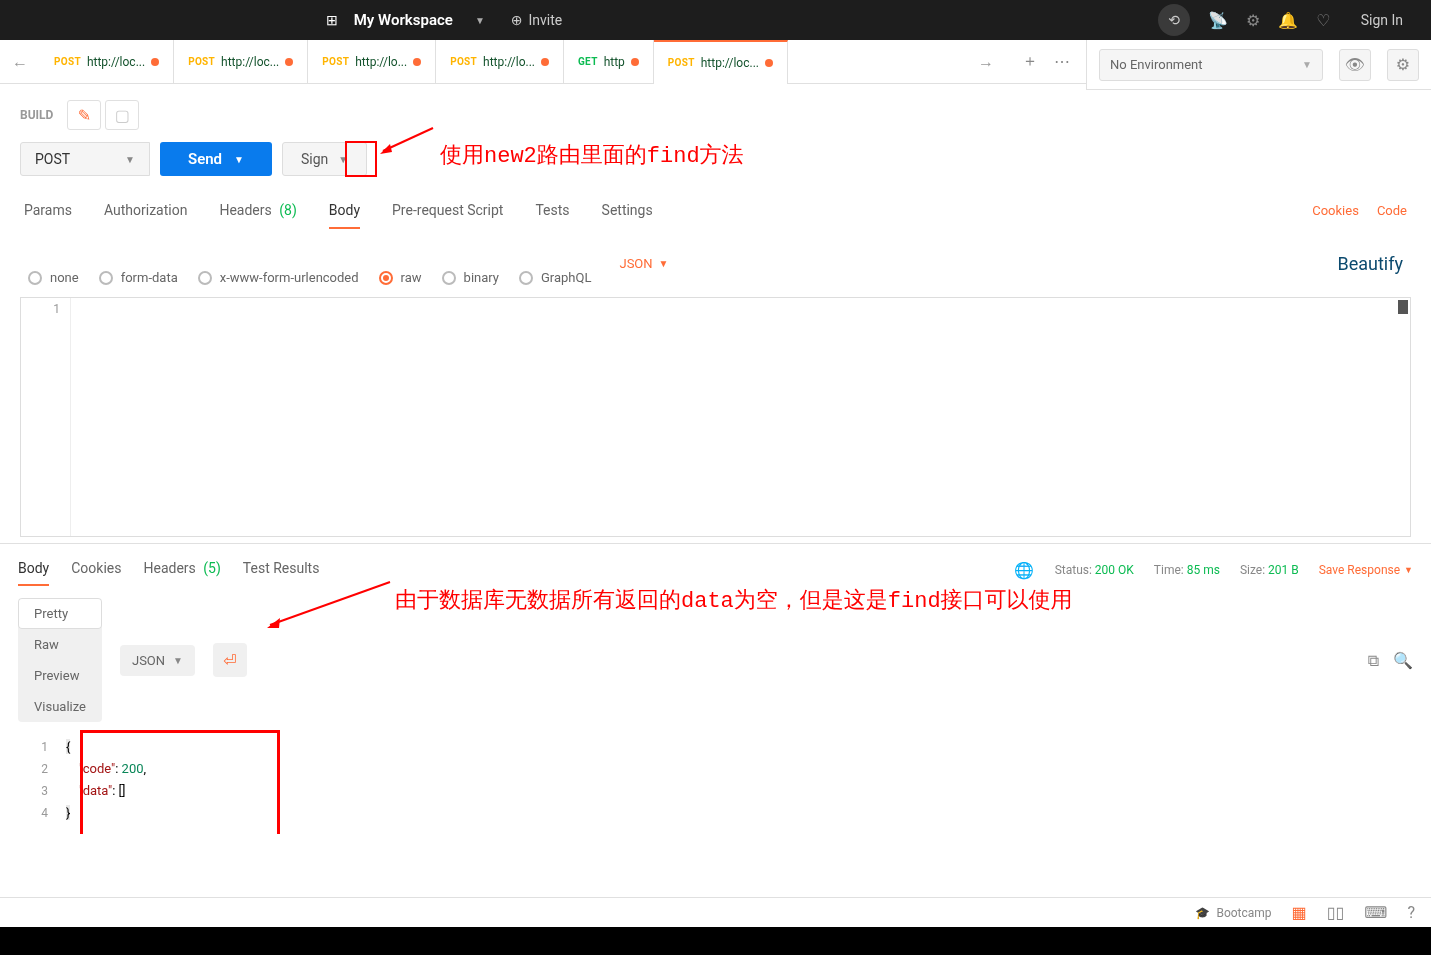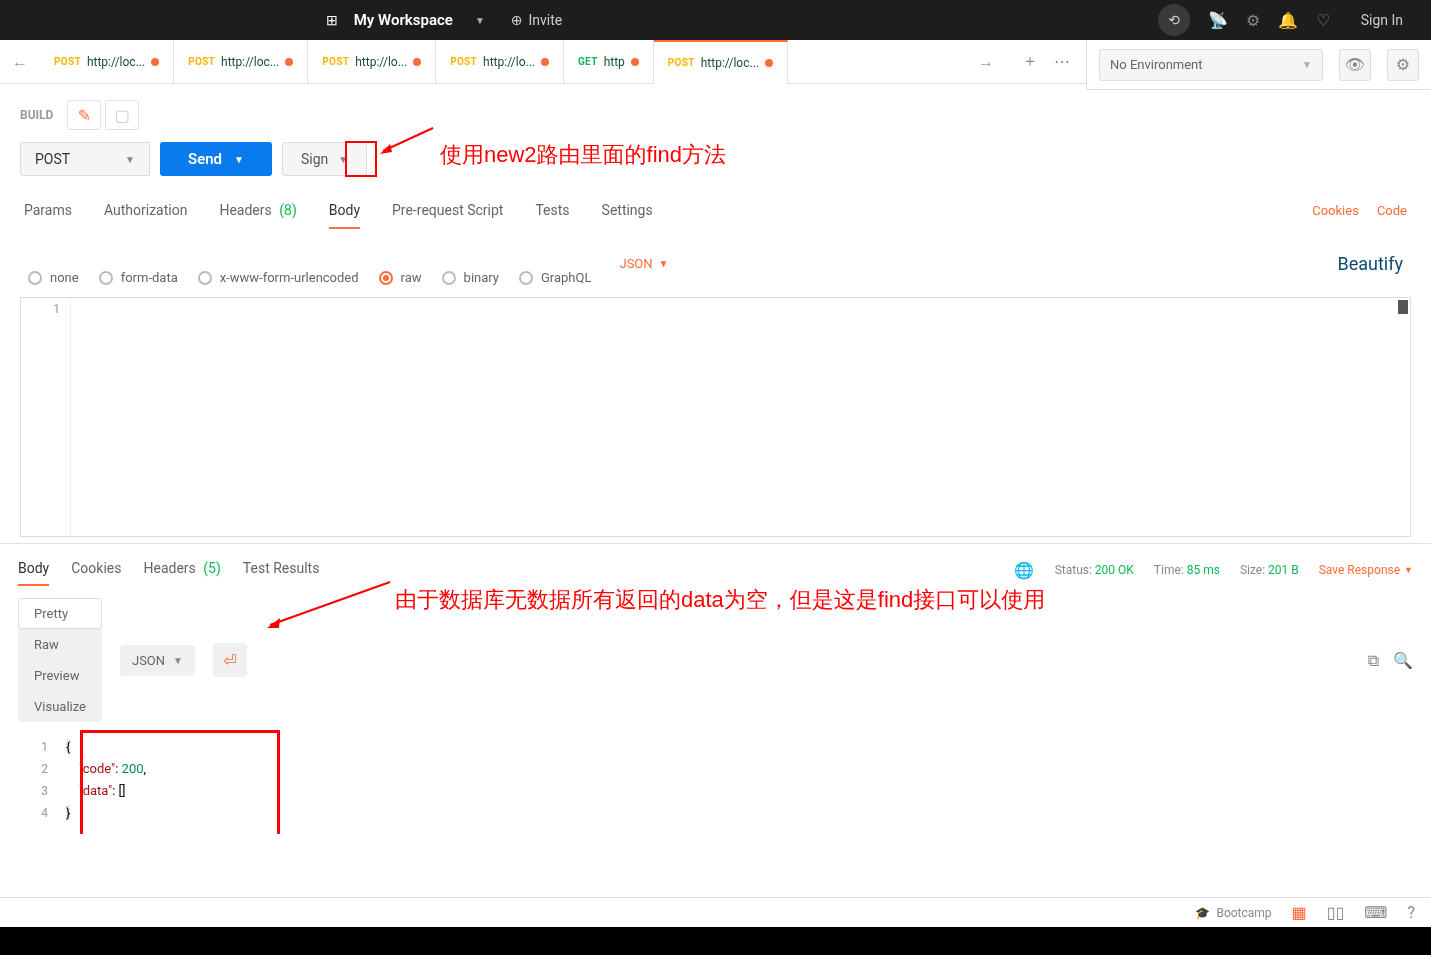"使用new2路由里面的find方法" .annotation { font-family: Liberation Sans, sans-serif -> Liberation Mono, monospace }
